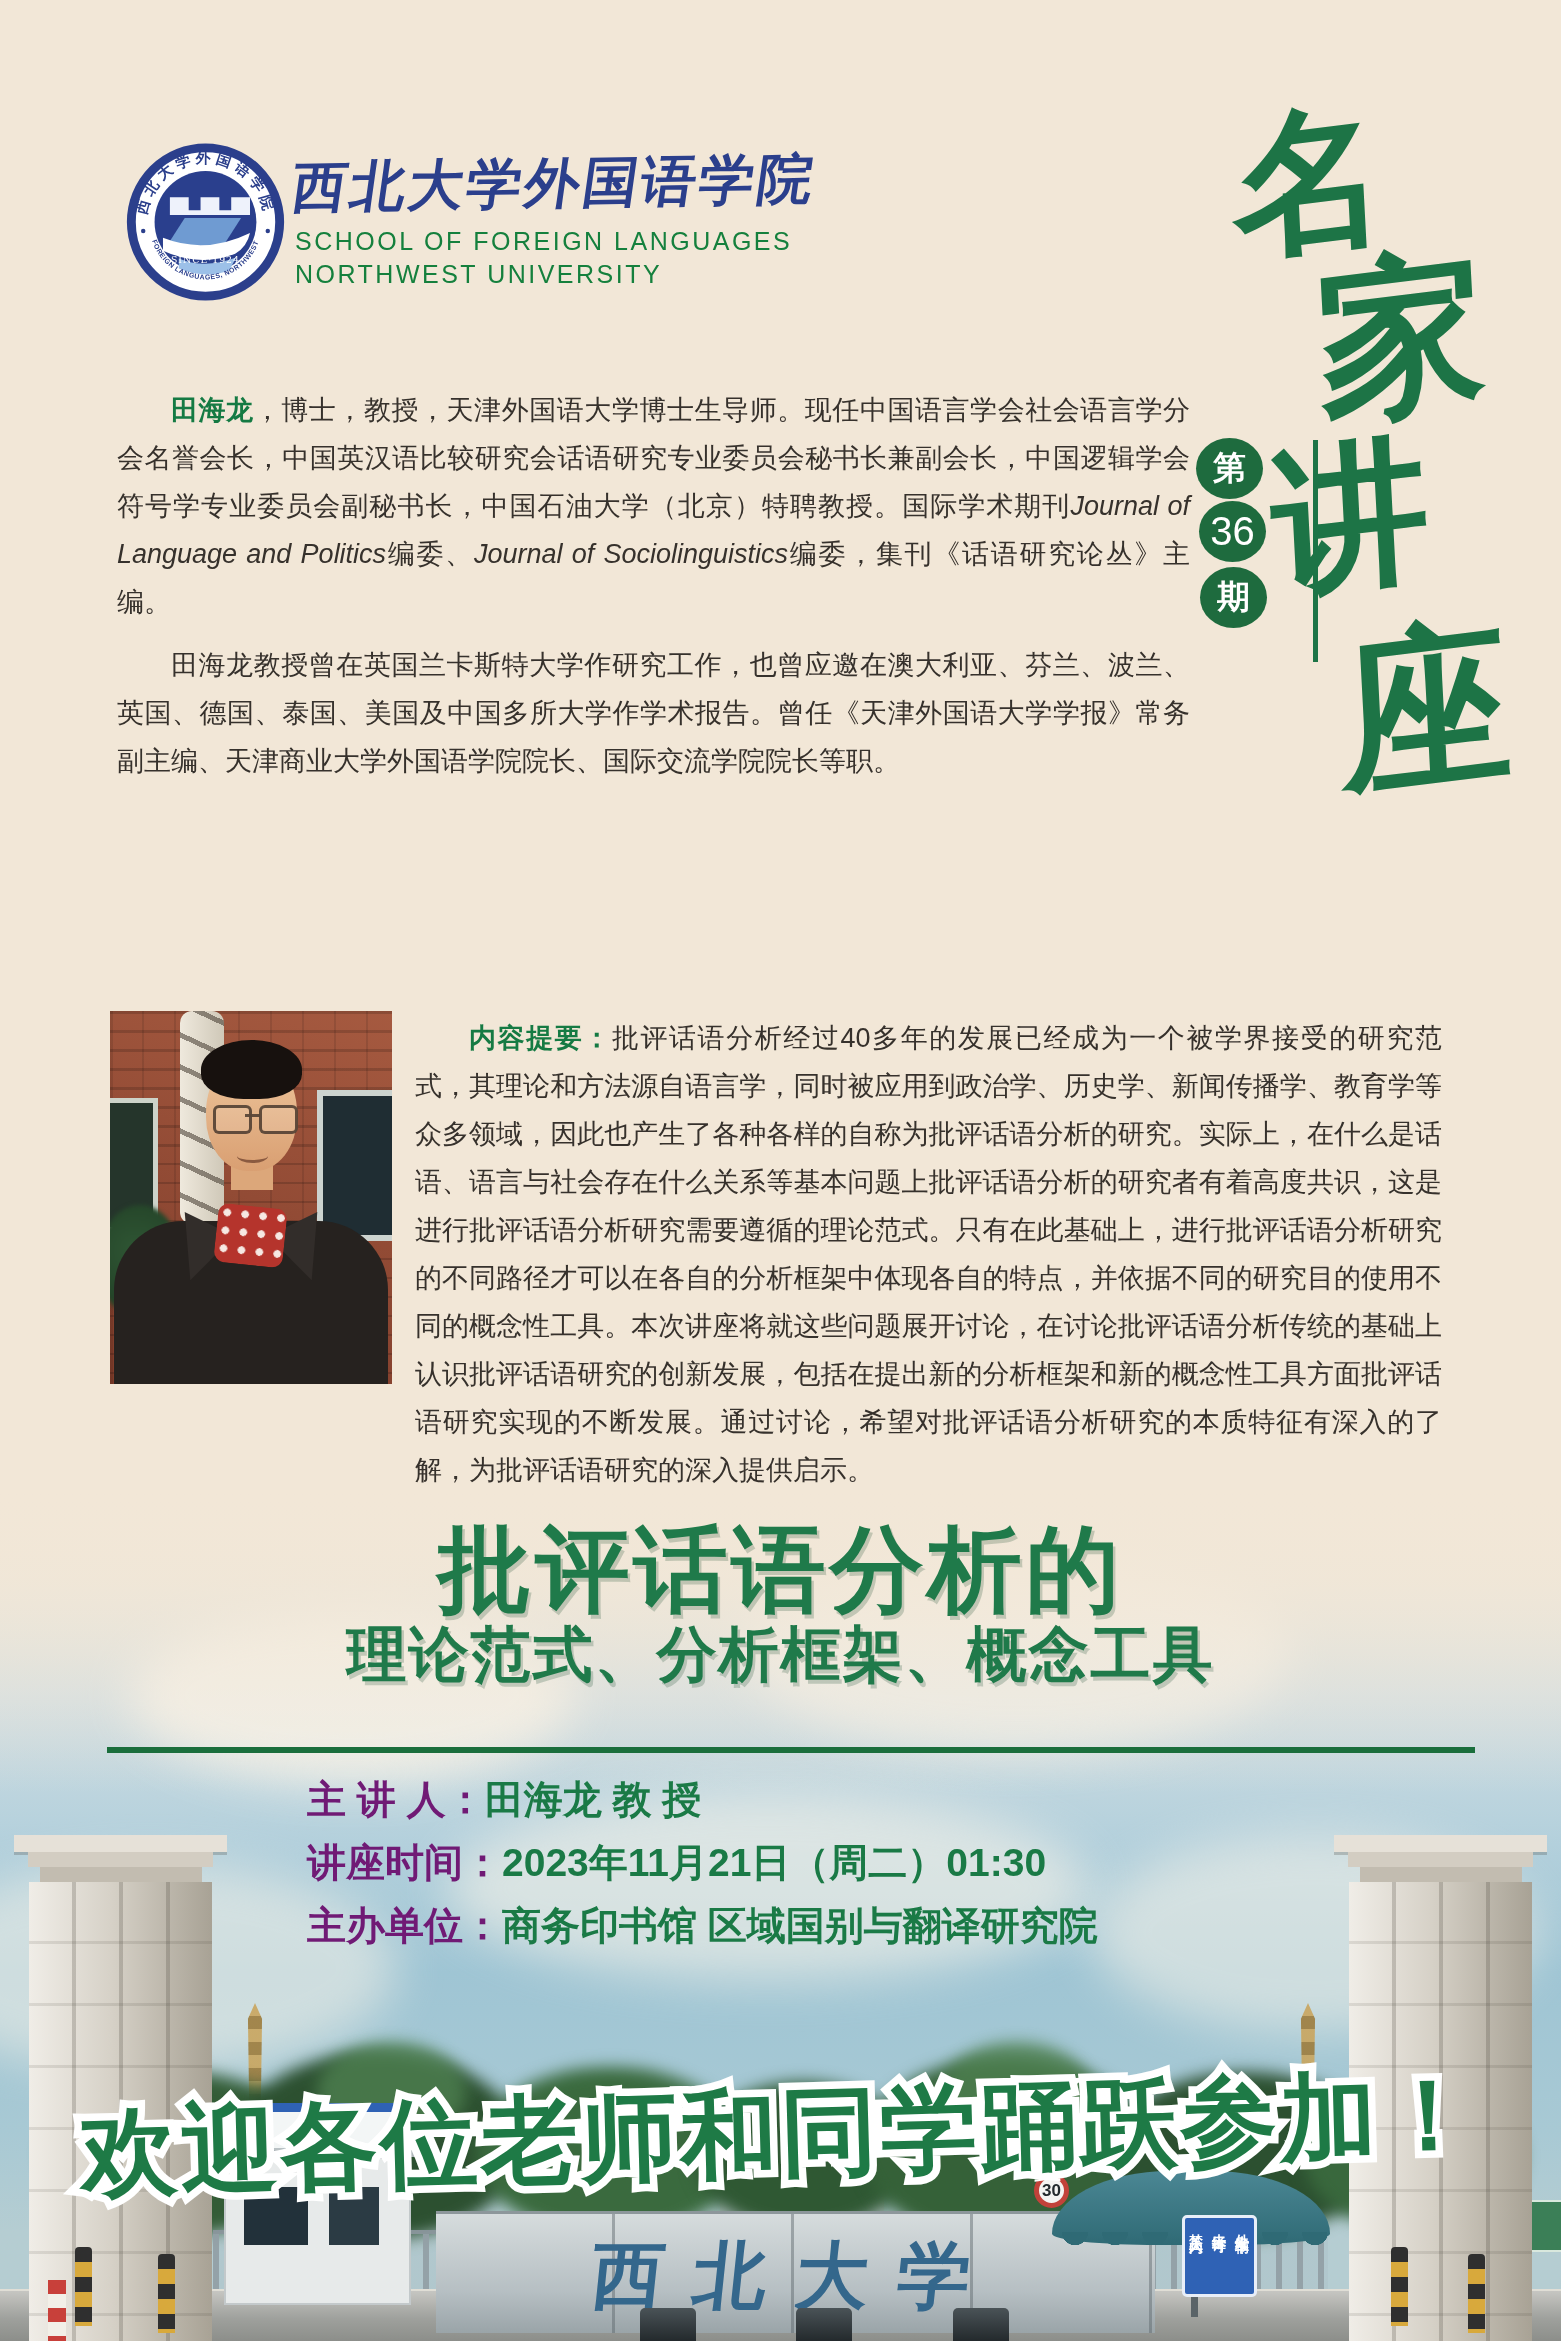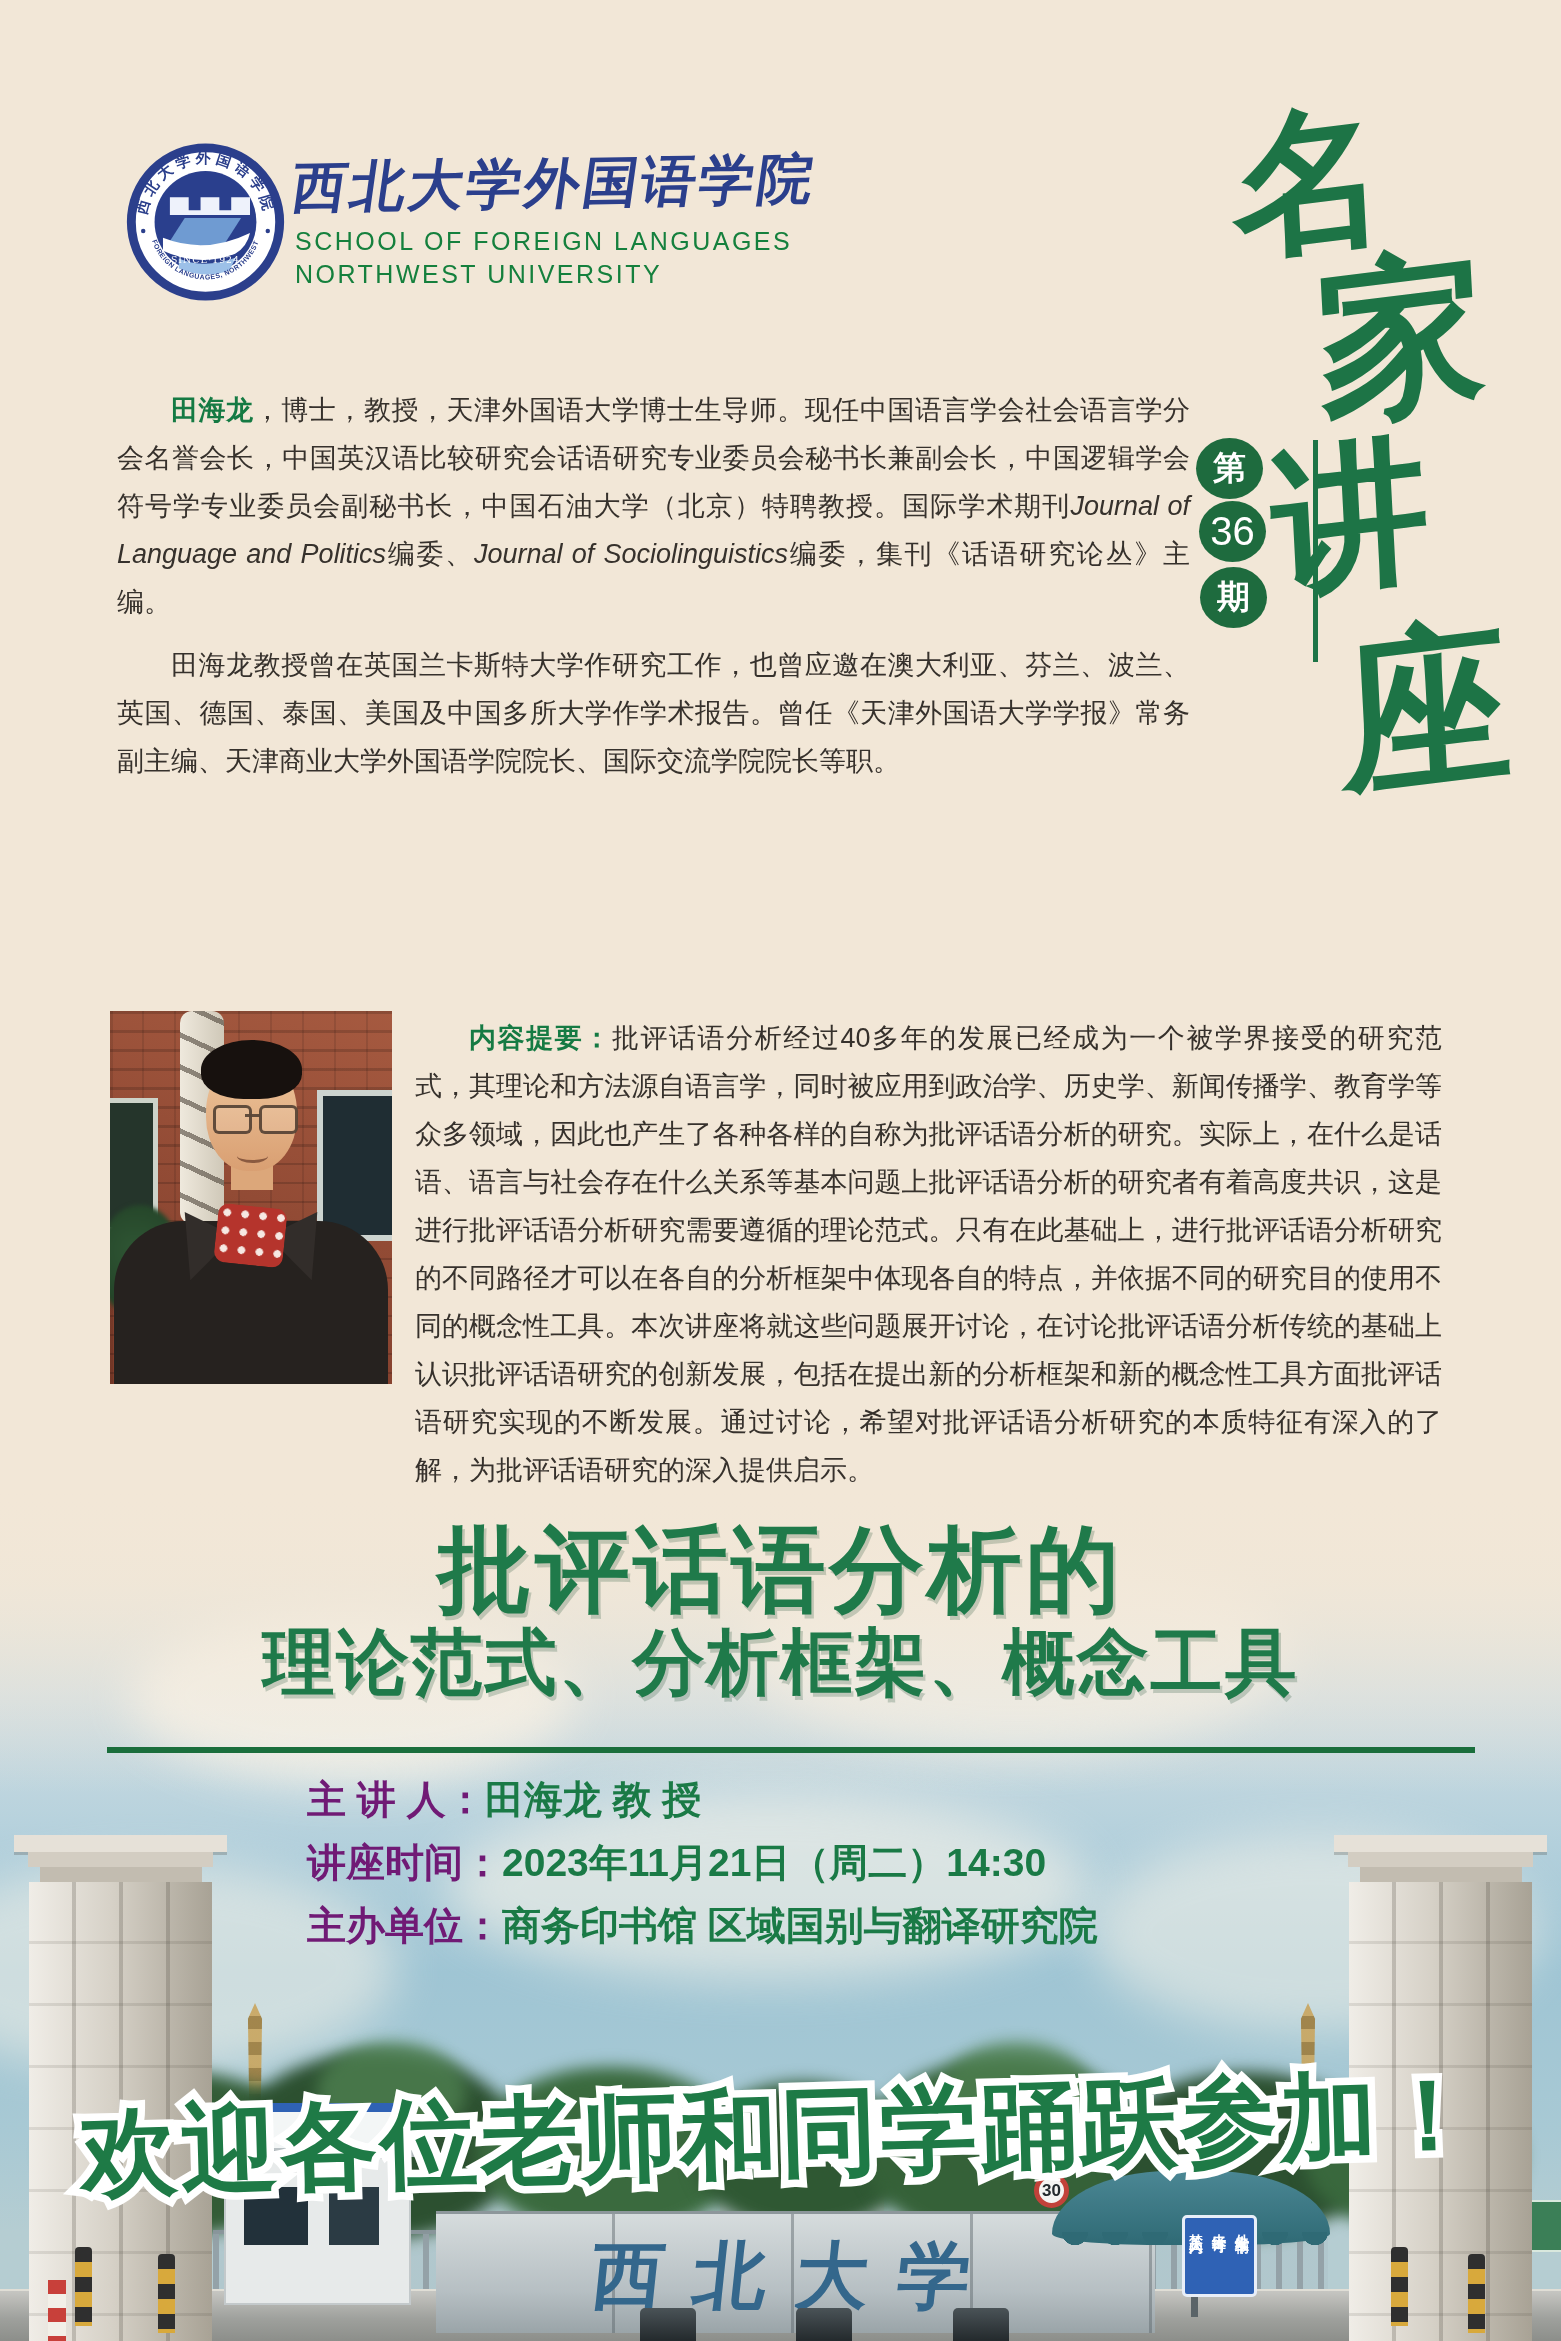"理论范式、分析框架、概念工具" .title.l2 { font-size: 72px -> 60px }
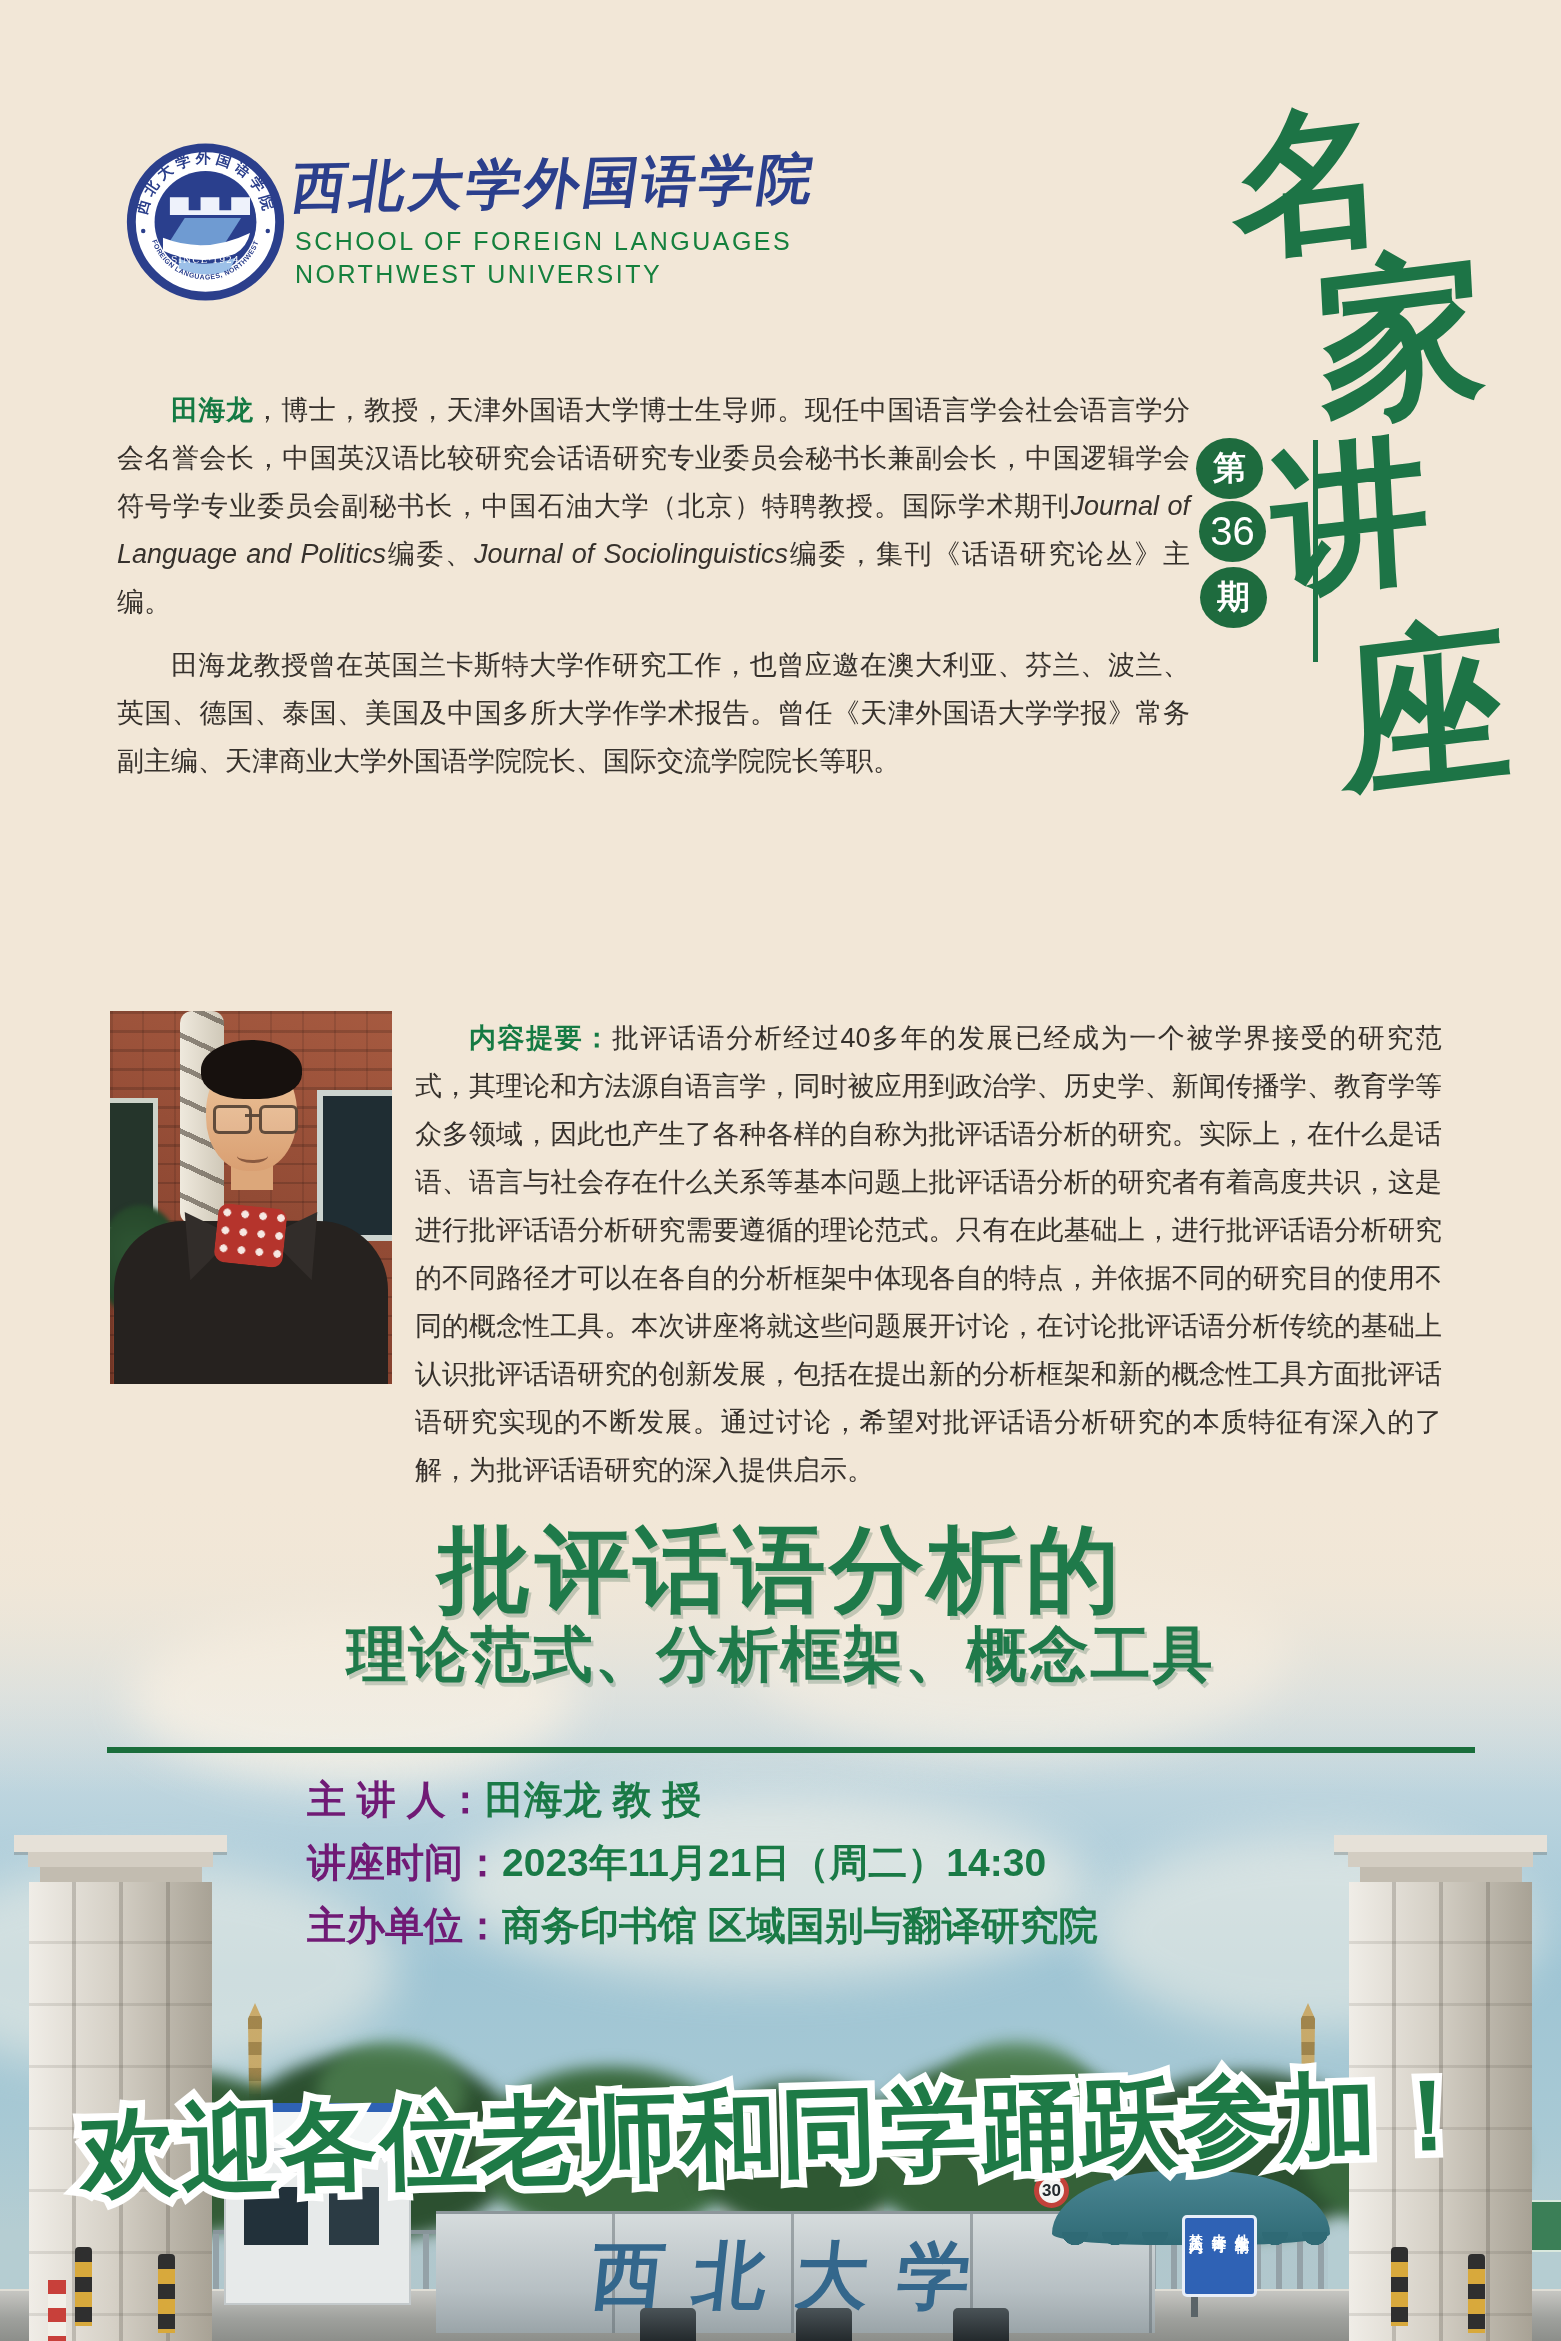"2023年11月21日（周二）14:30" span.val { text: 14:30 -> 01:30 }
